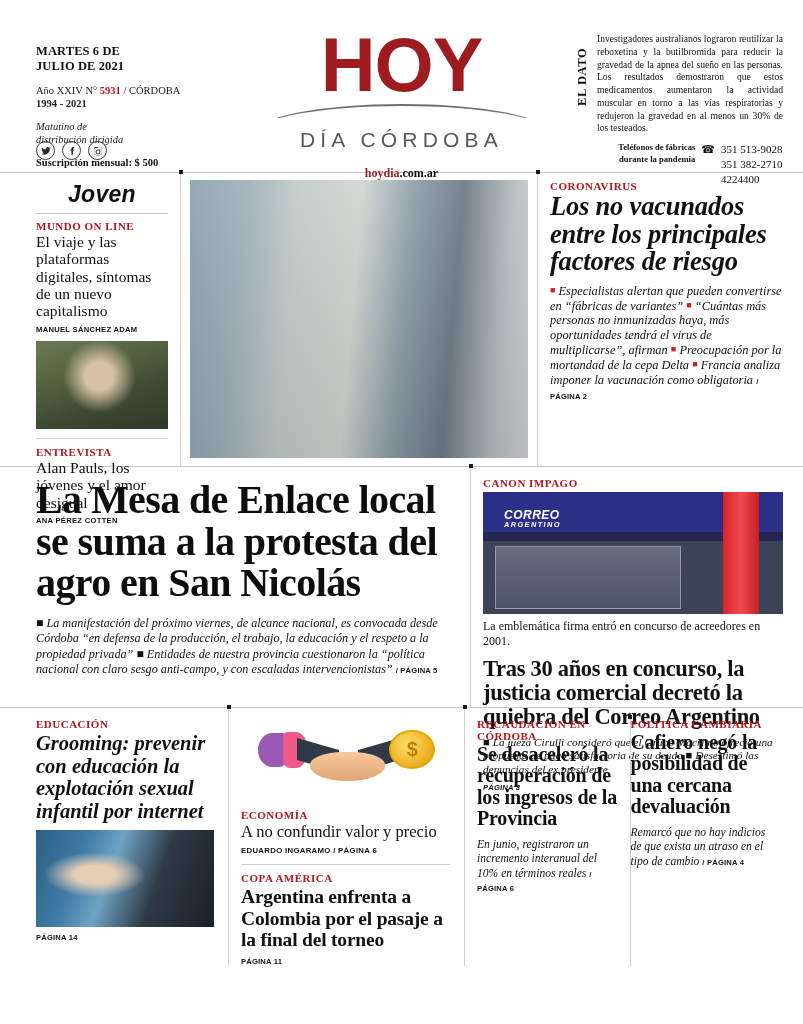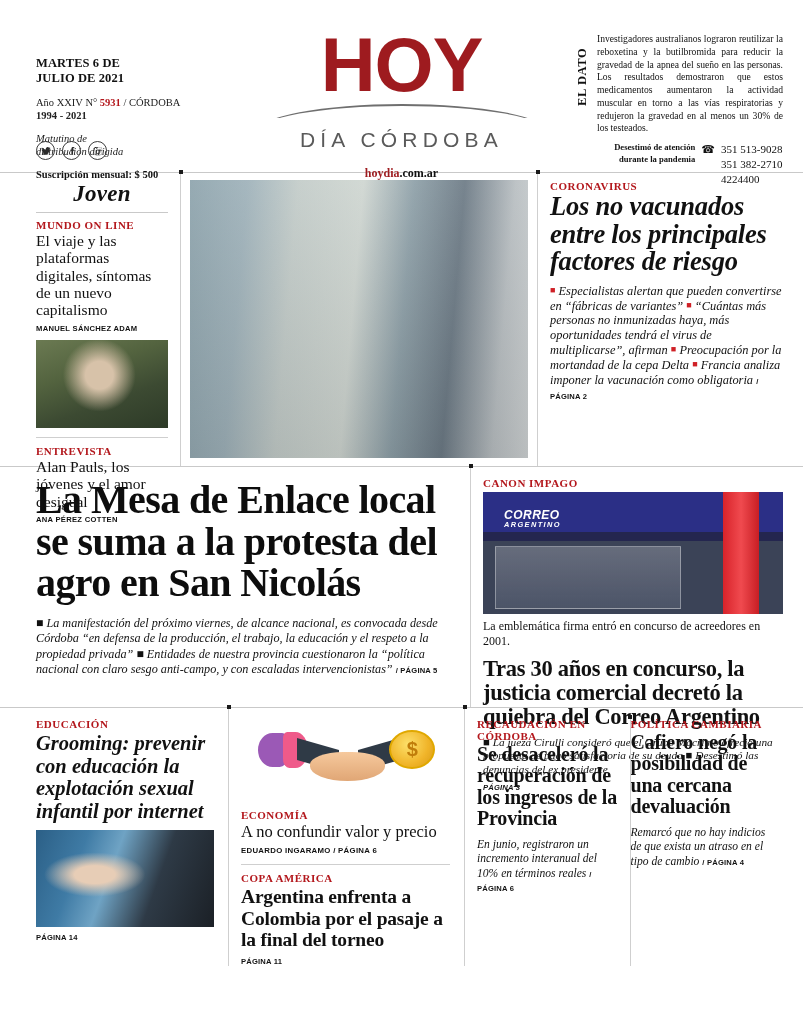"MARTES 6 DE" .mh-left { top: 56px -> 44px }
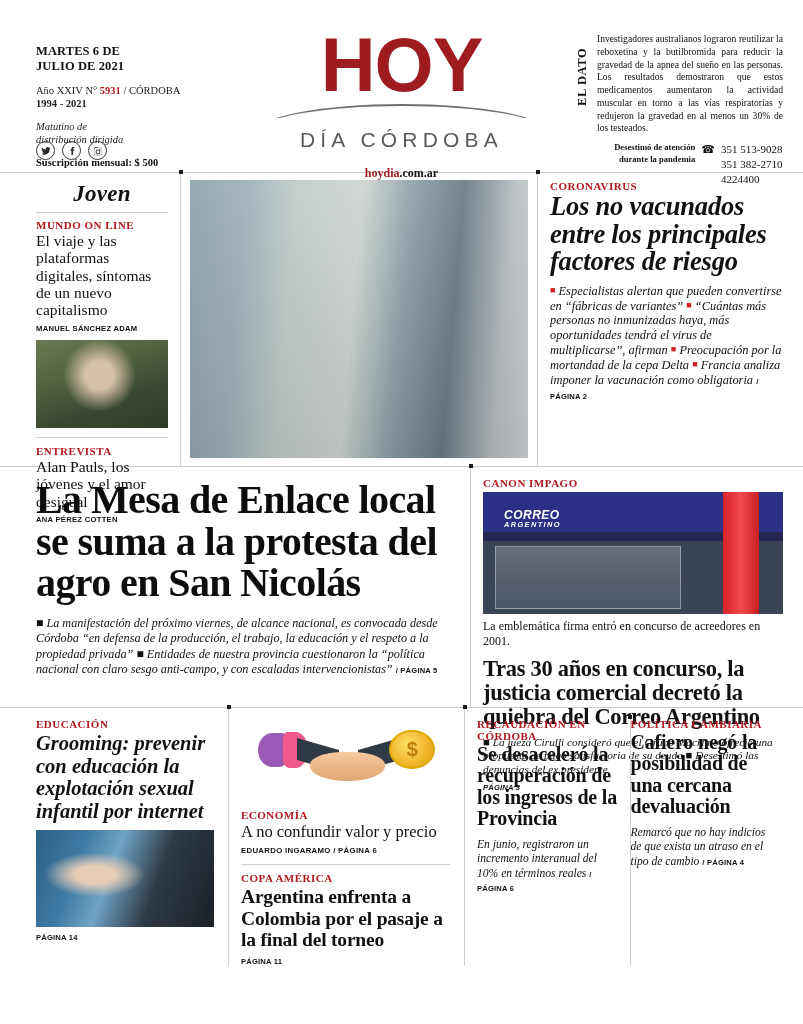"Desestimó de atención" div { text: Desestimó de atención -> Teléfonos de fábricas }
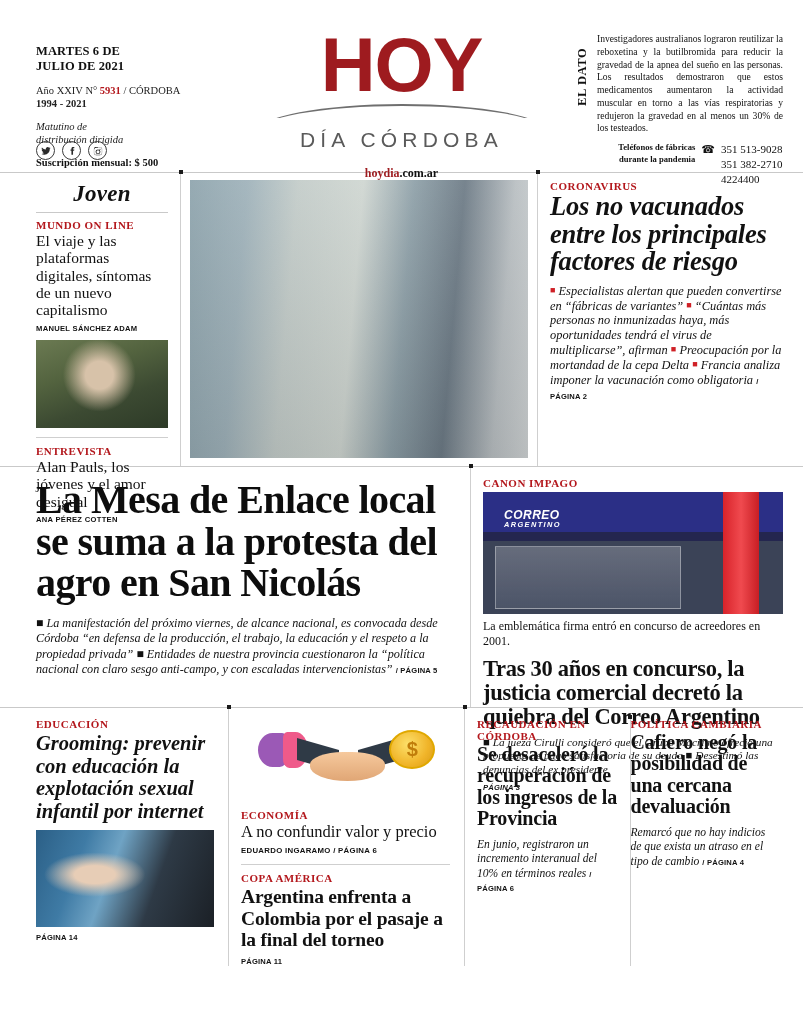"Joven" .joven-title { font-family: Liberation Serif, serif -> Liberation Sans, sans-serif }
